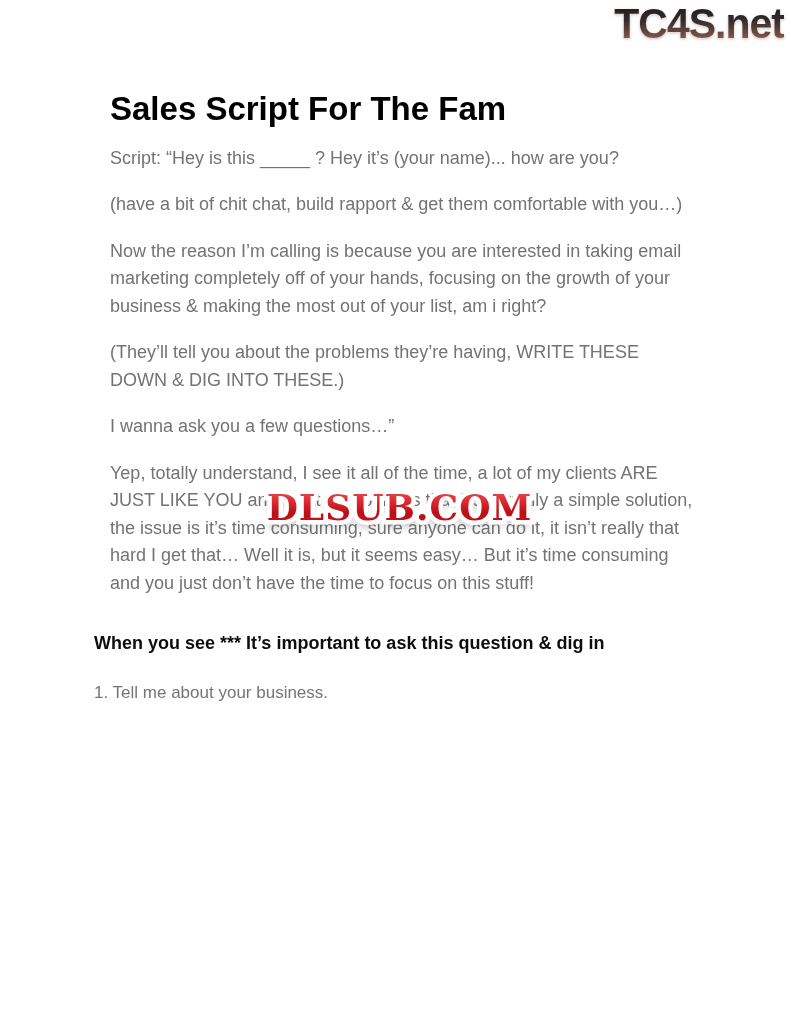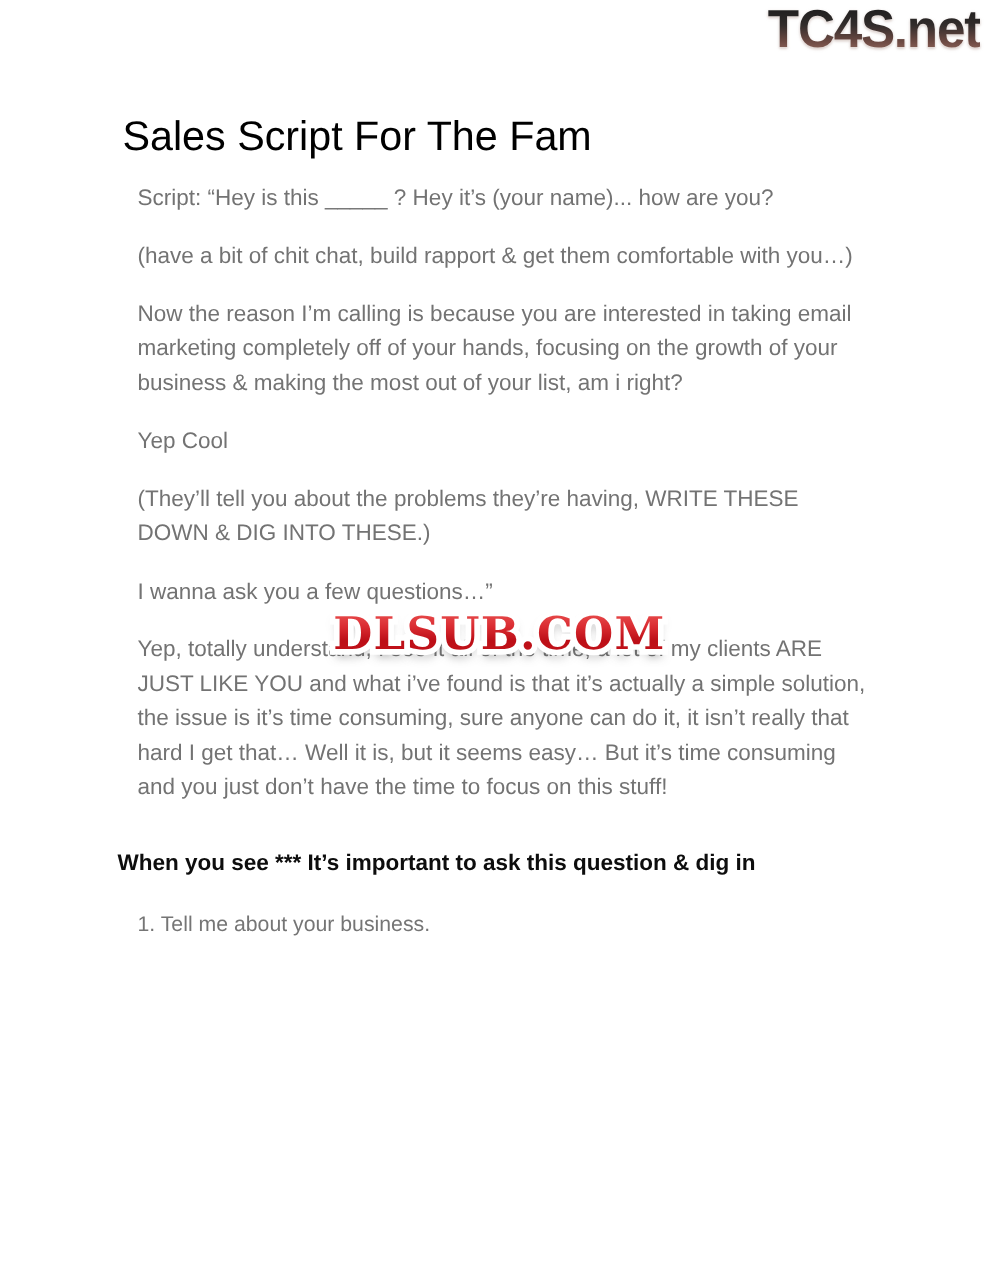"Sales Script For The Fam" .doc-title { font-weight: 400 -> 700; margin: 0 0 17px 4px -> 0 0 17px 16px }
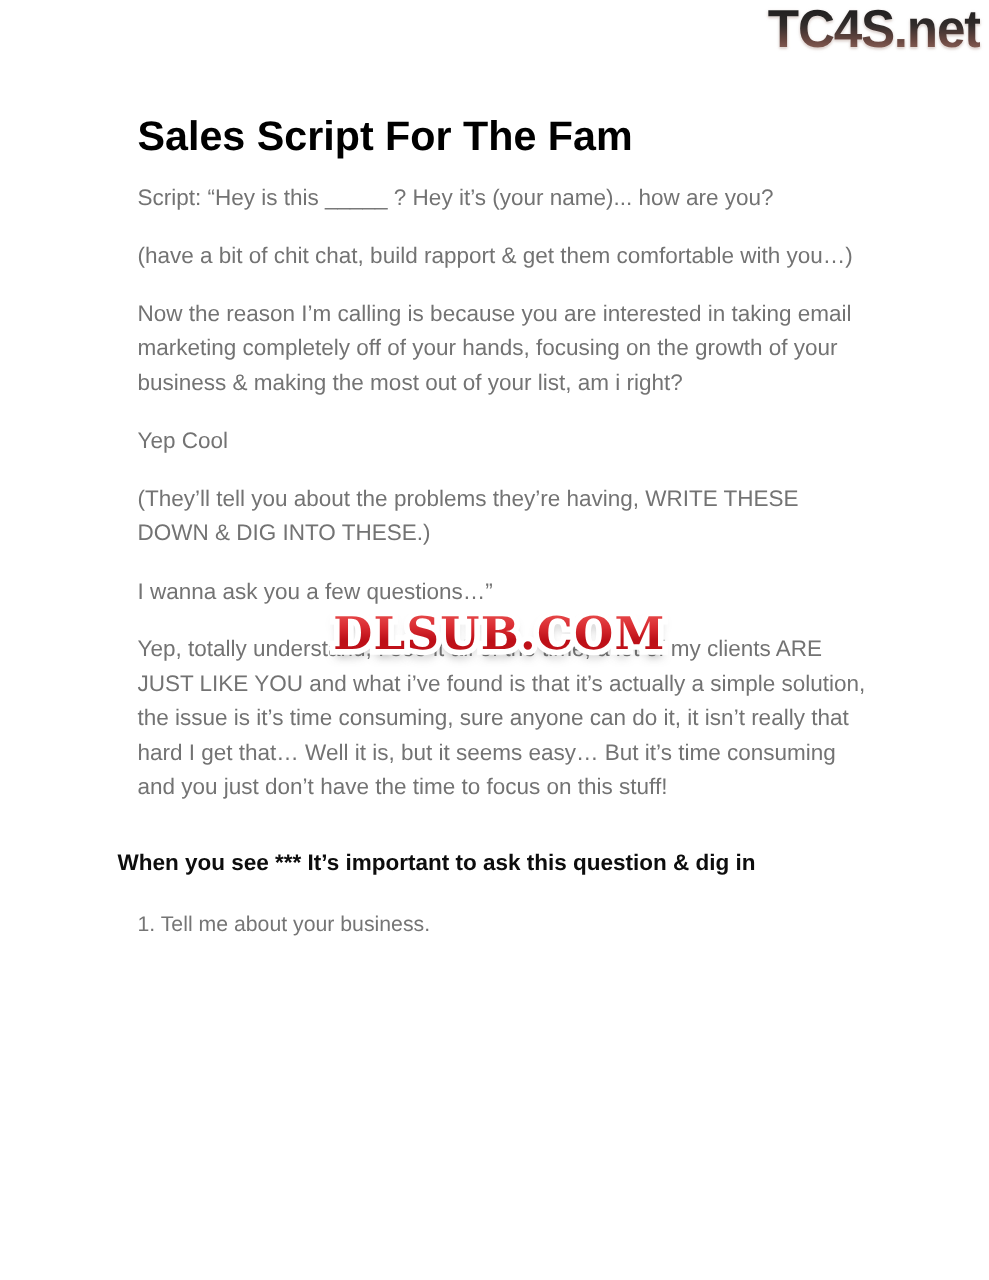"Yep Cool" p { html: <p>Yep Cool</p> -> none }
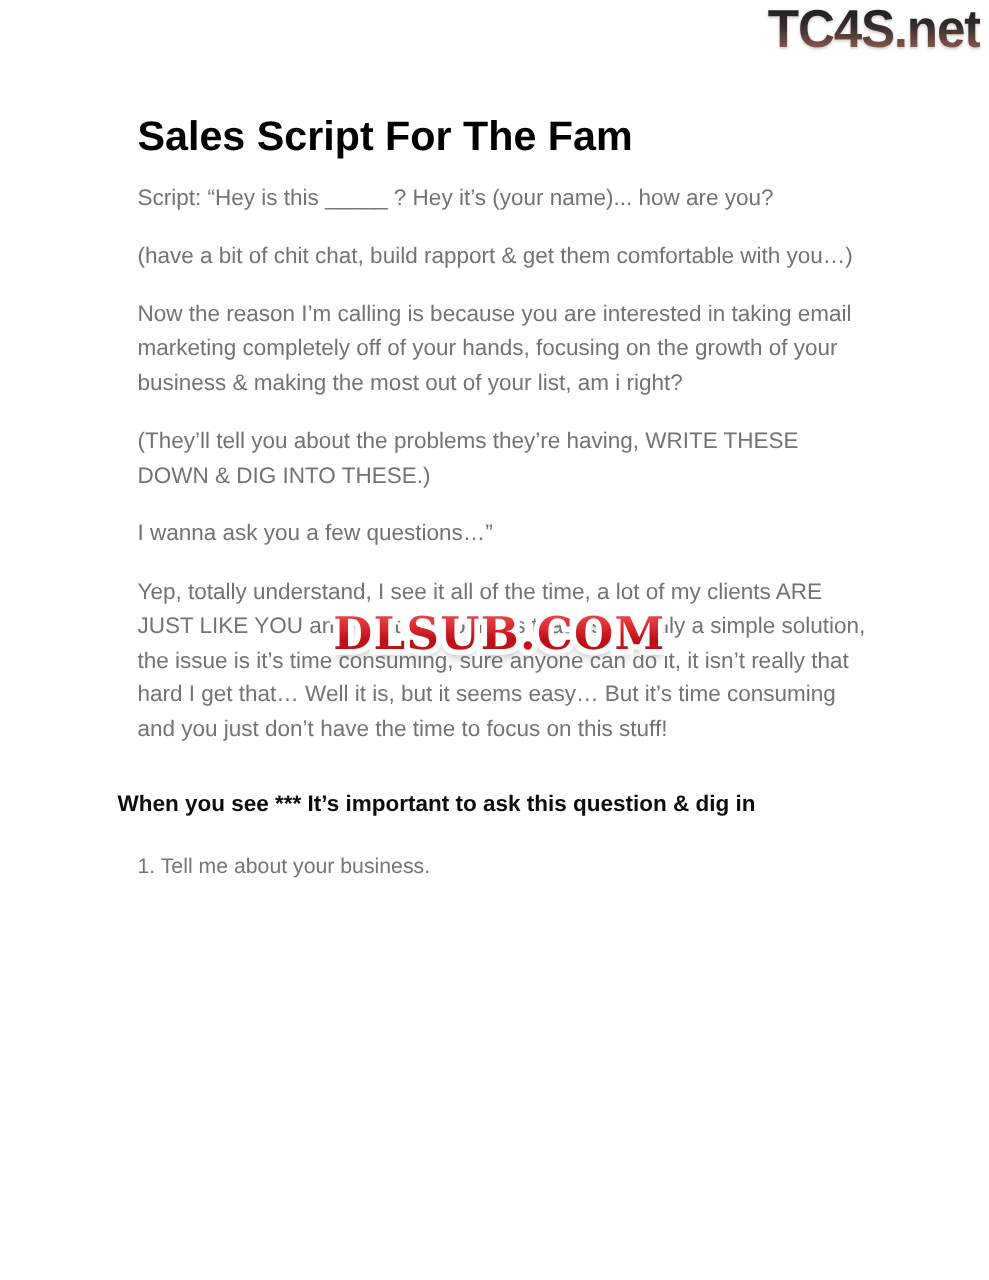"1. Tell me about your" .question-list { margin-left: 16px -> none }
